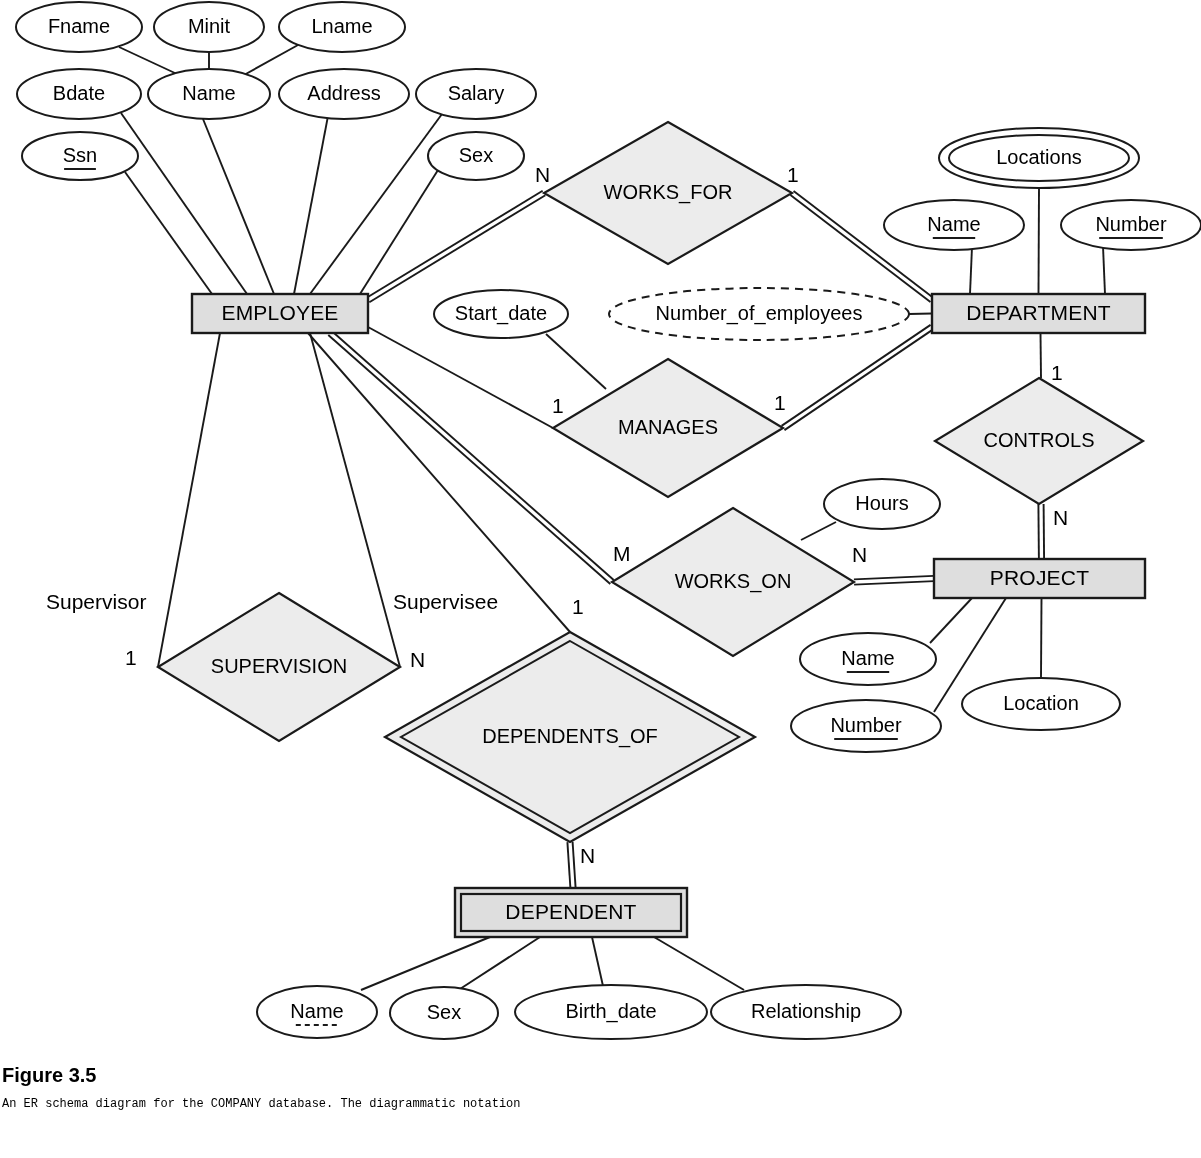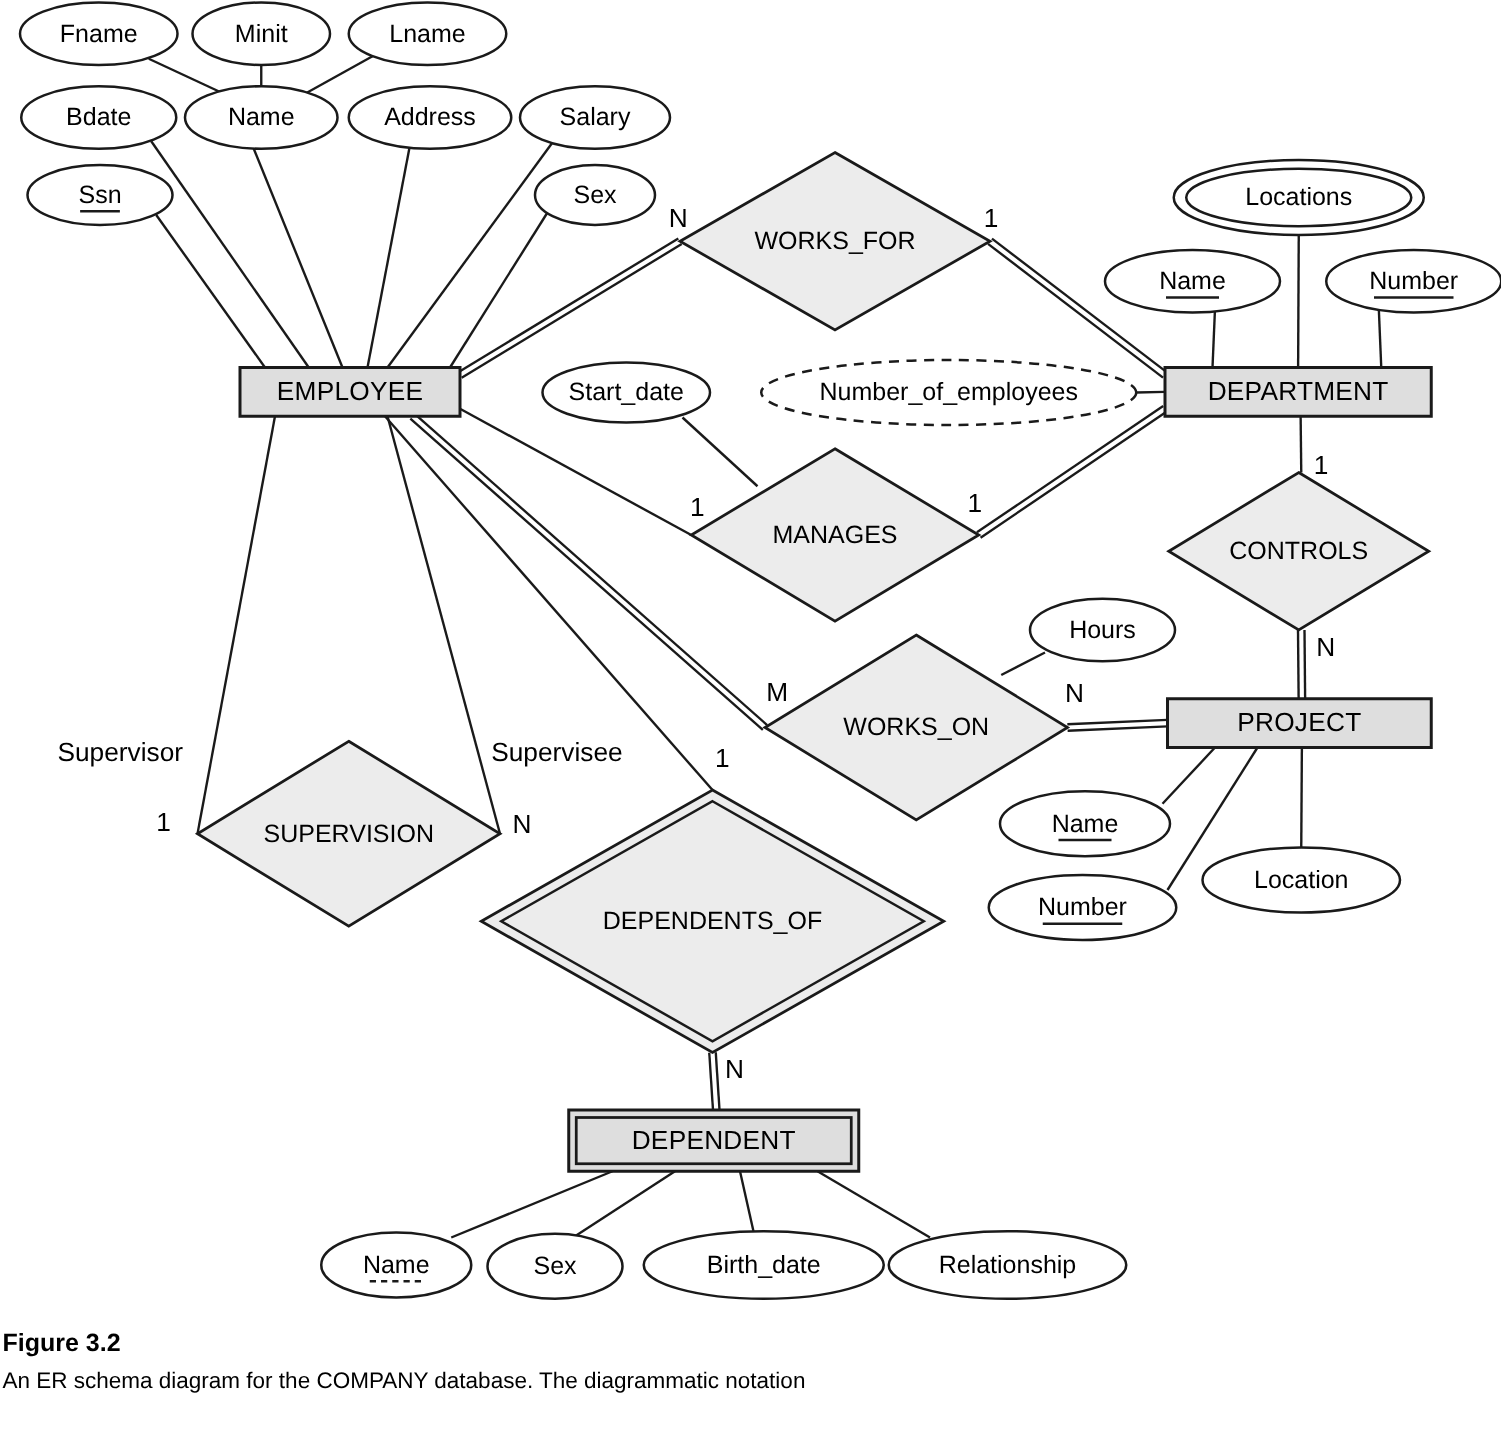"Figure 3.2" div.fig-title { text: 3.2 -> 3.5 }
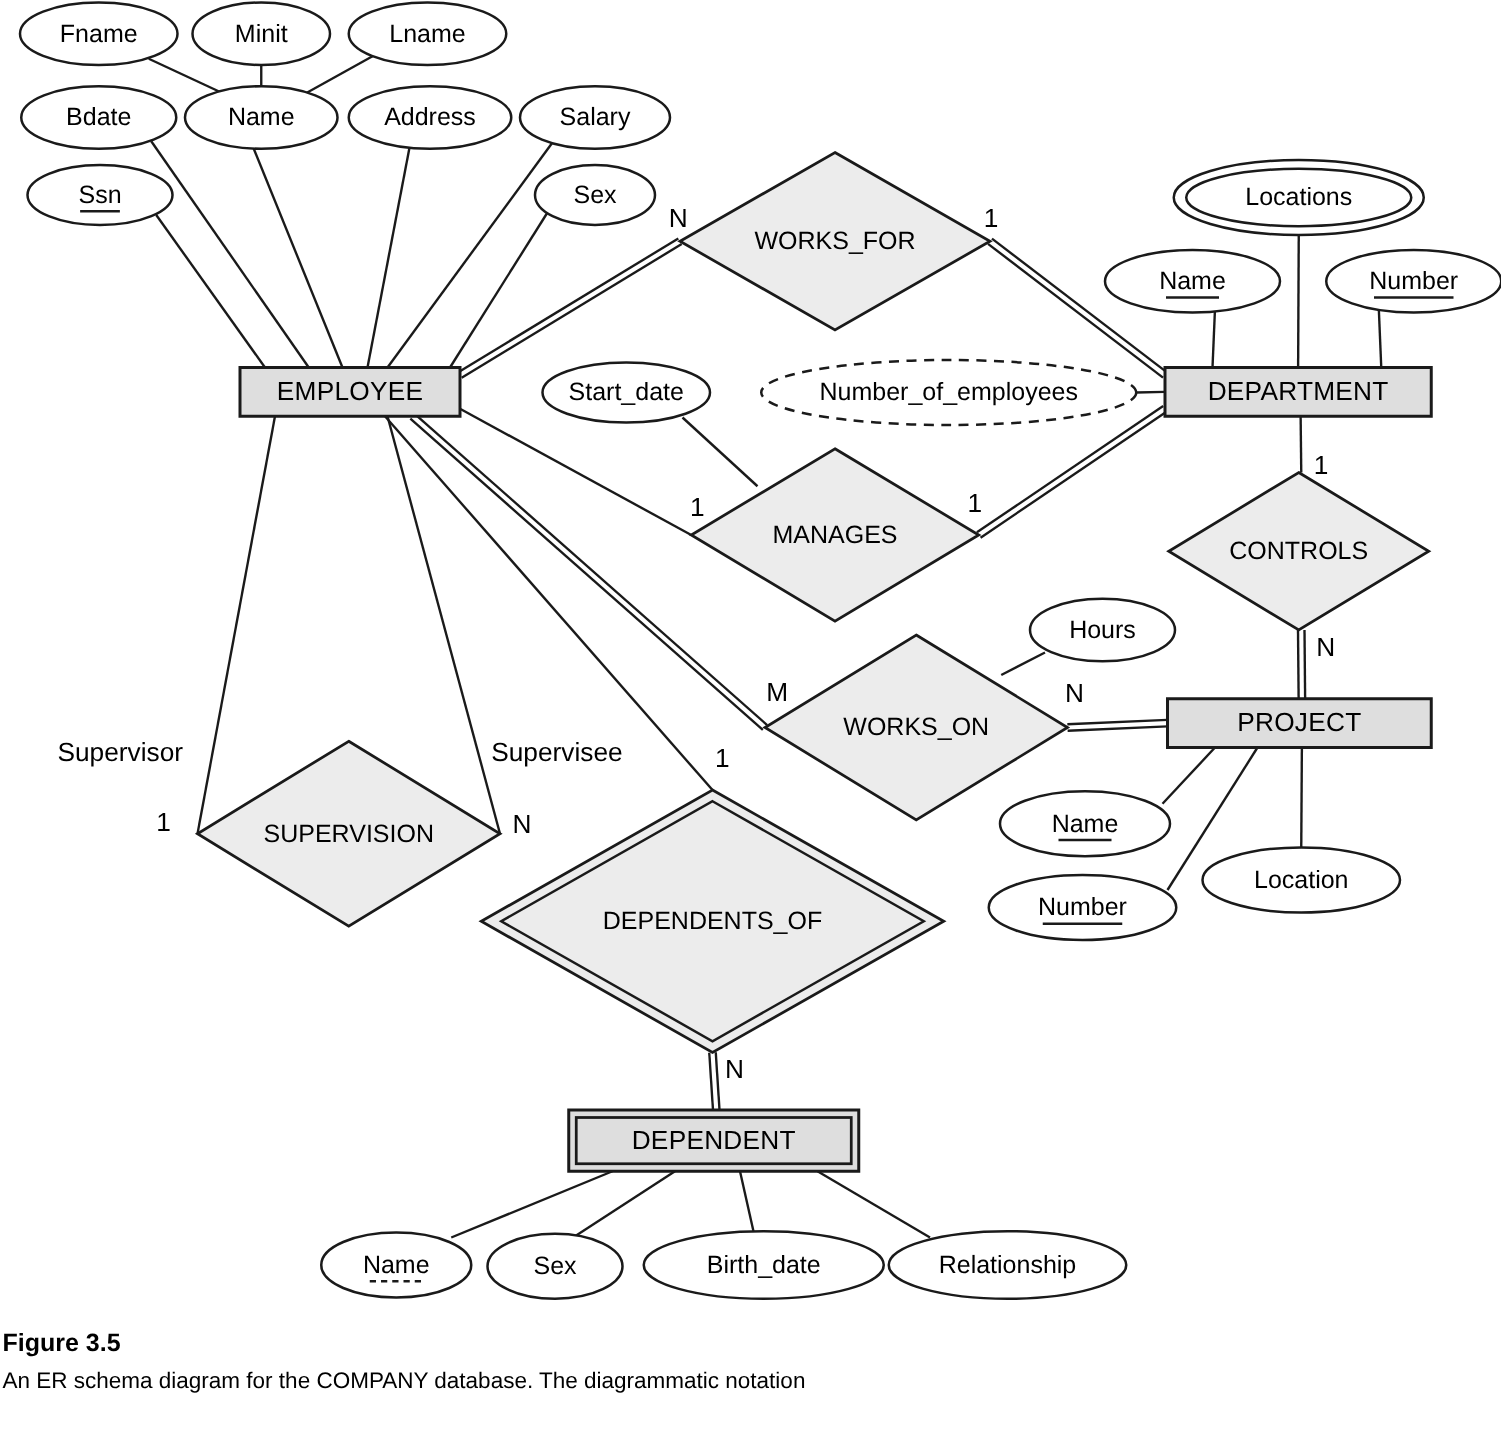"An ER schema diagram for" #caption .fig-body { font-family: Liberation Sans, sans-serif -> Liberation Mono, monospace; font-size: 18px -> 12px }
